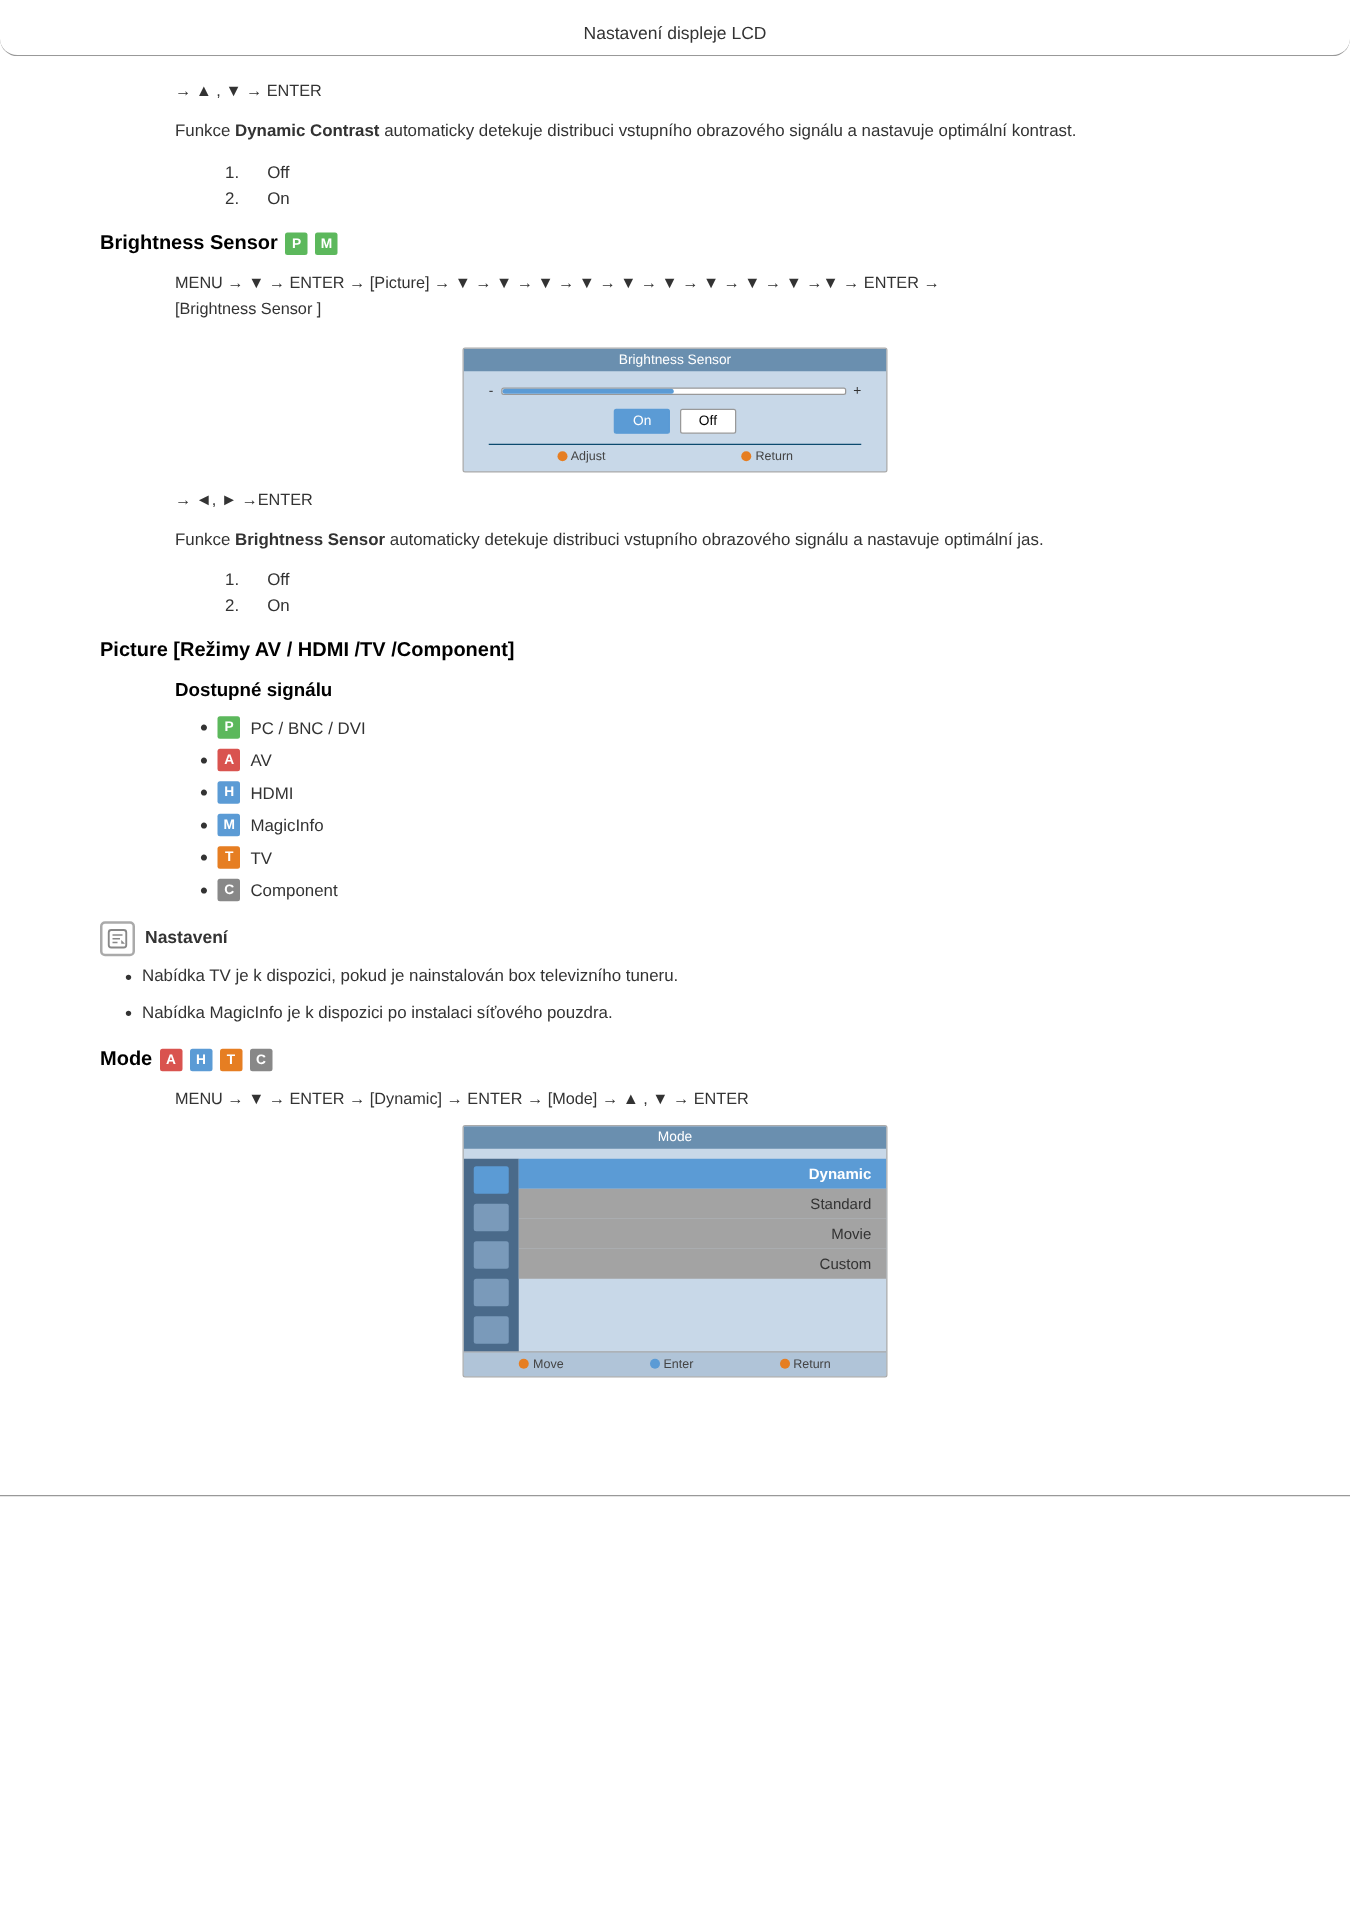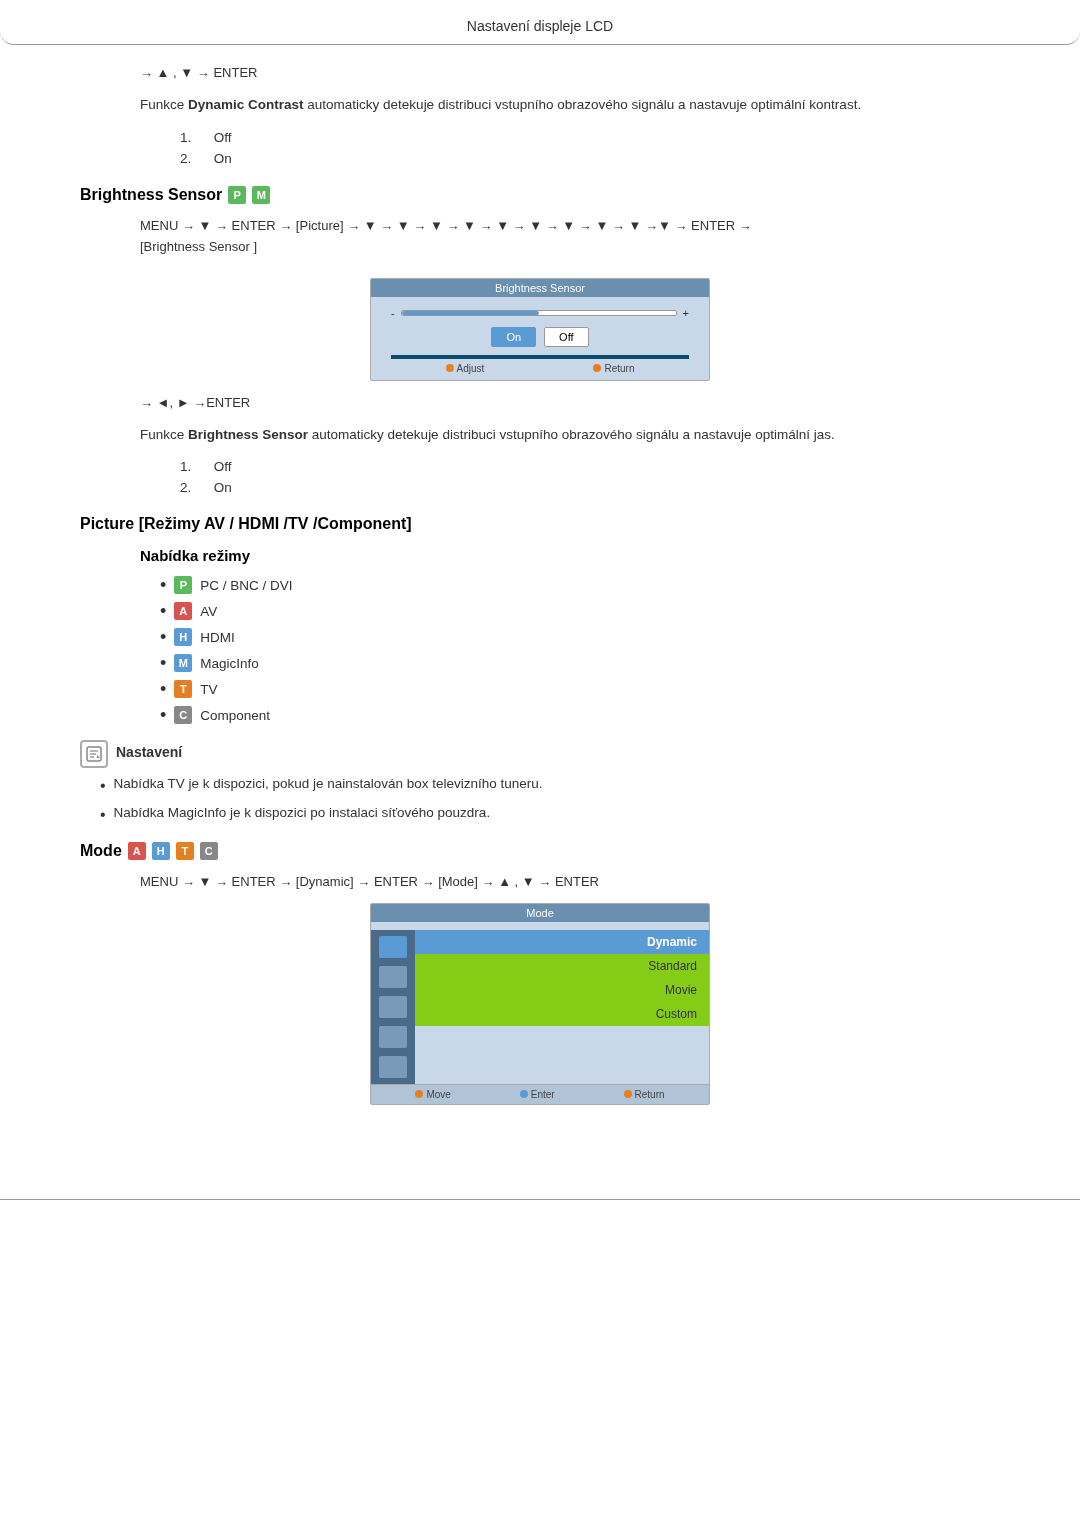"Adjust" .menu-footer { border-top: 4px solid #0c4a6e -> 1px solid #0c4a6e }
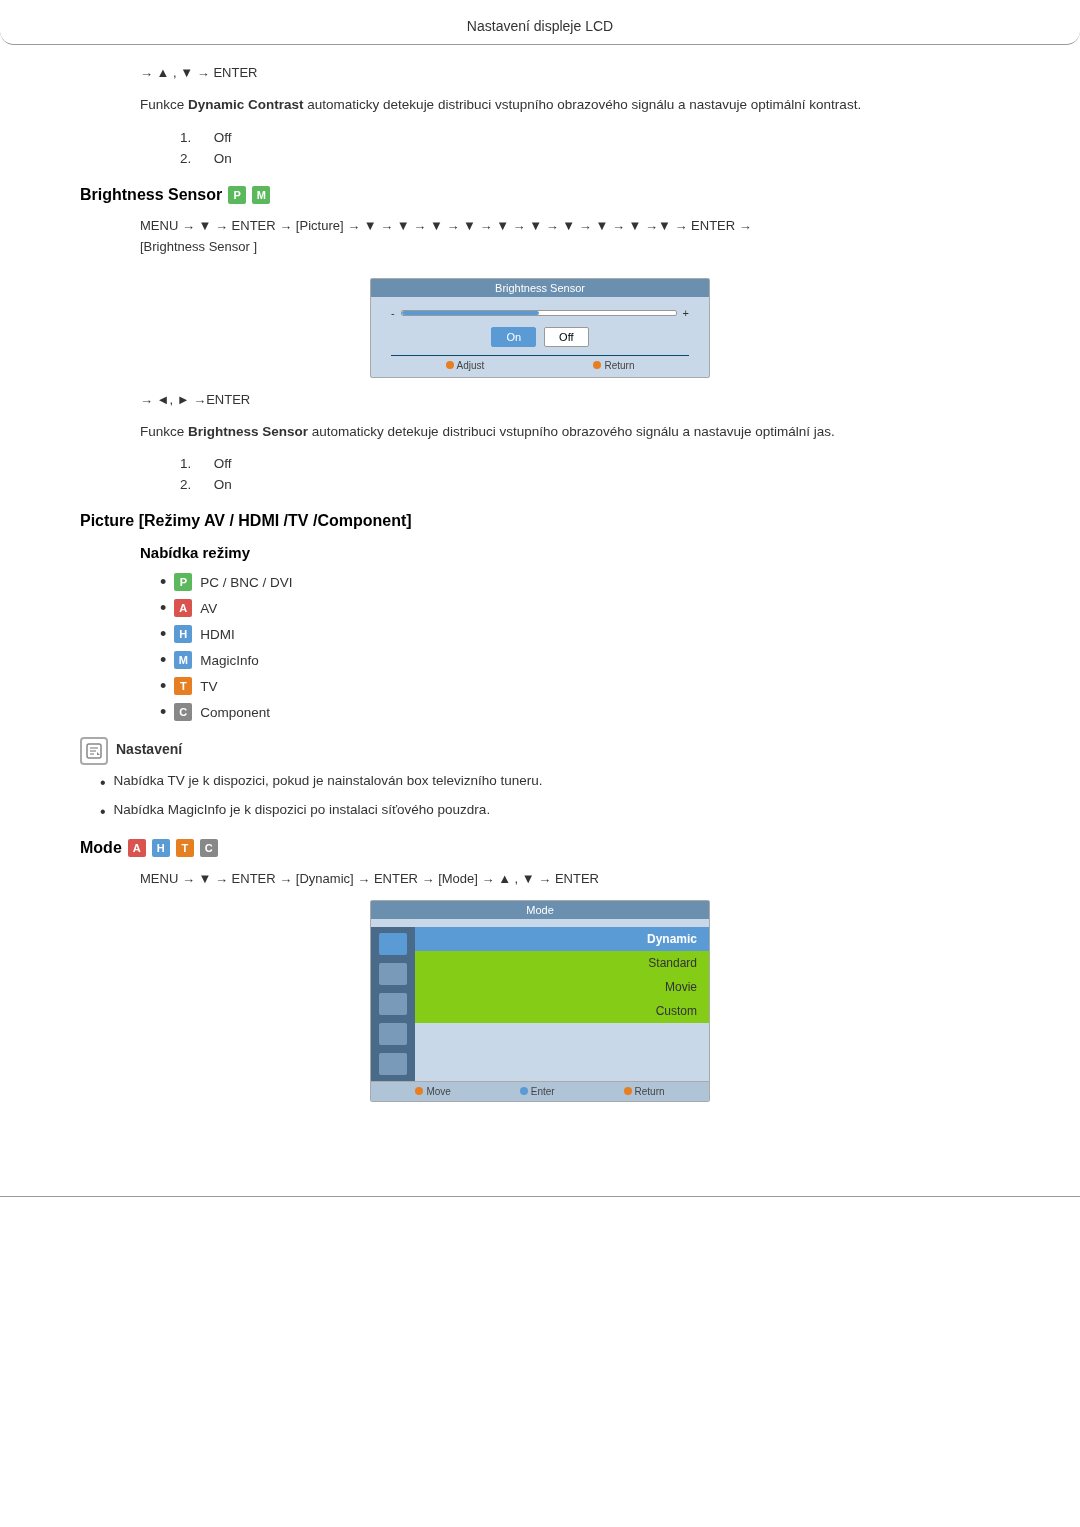"Nabídka režimy" div.sub-heading { text: Nabídka režimy -> Dostupné signálu }
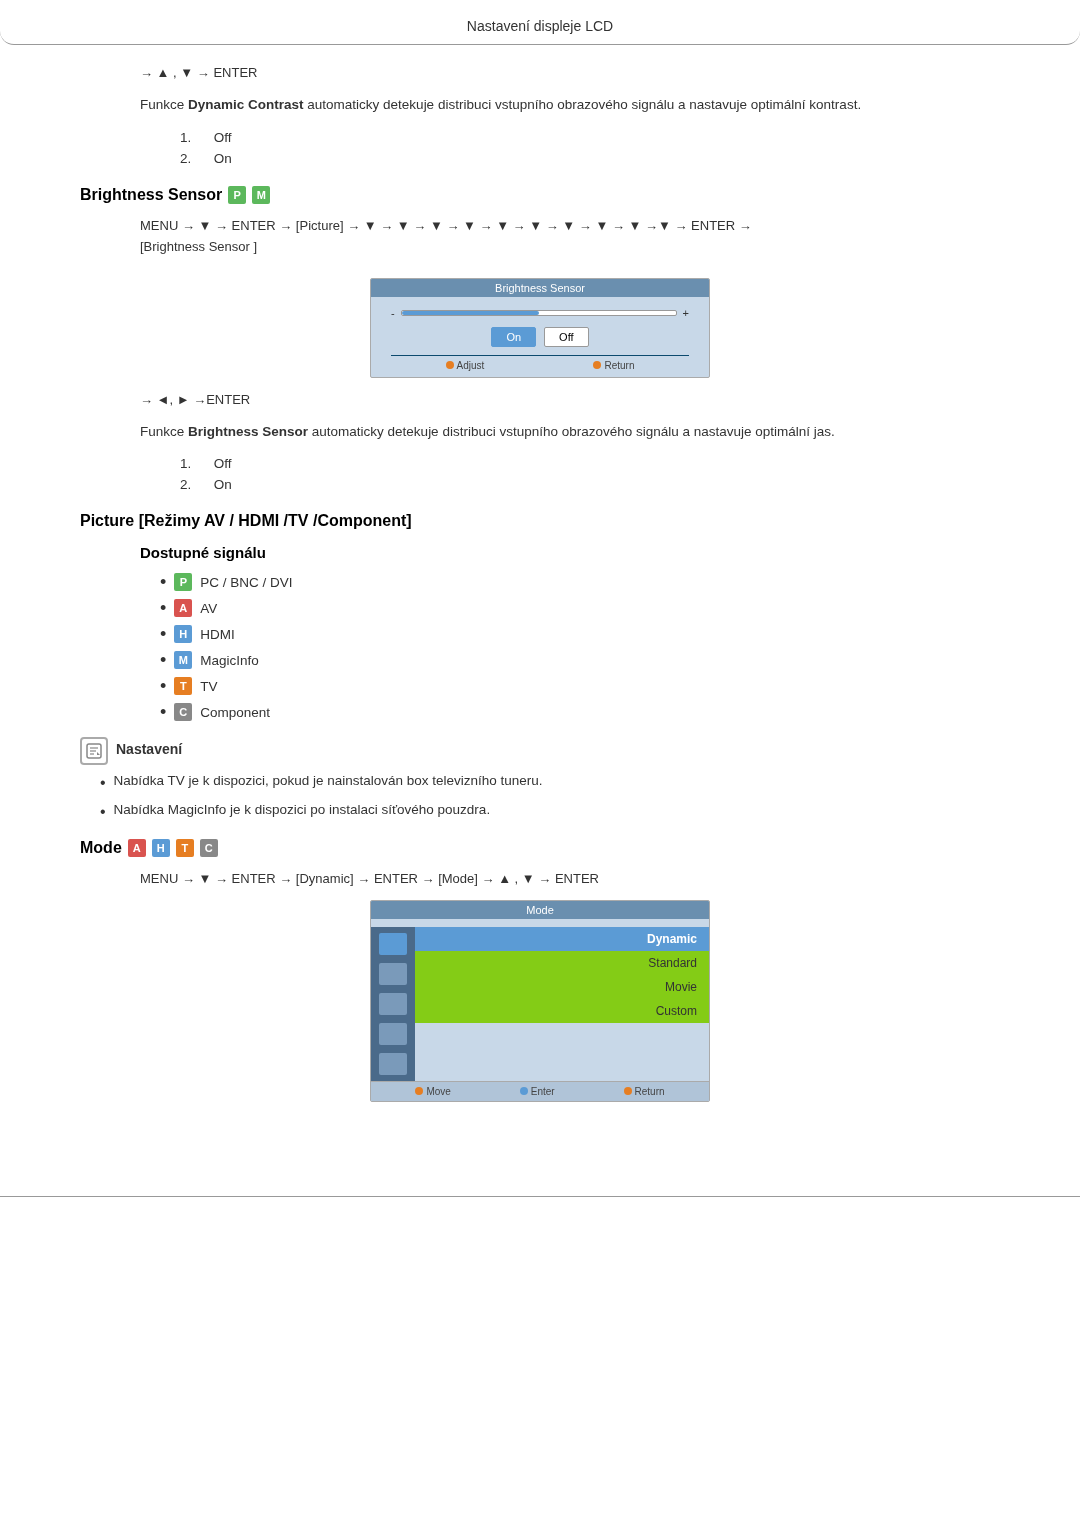"Standard" .mode-item { background: #84cc16 -> #a3a3a3 }
